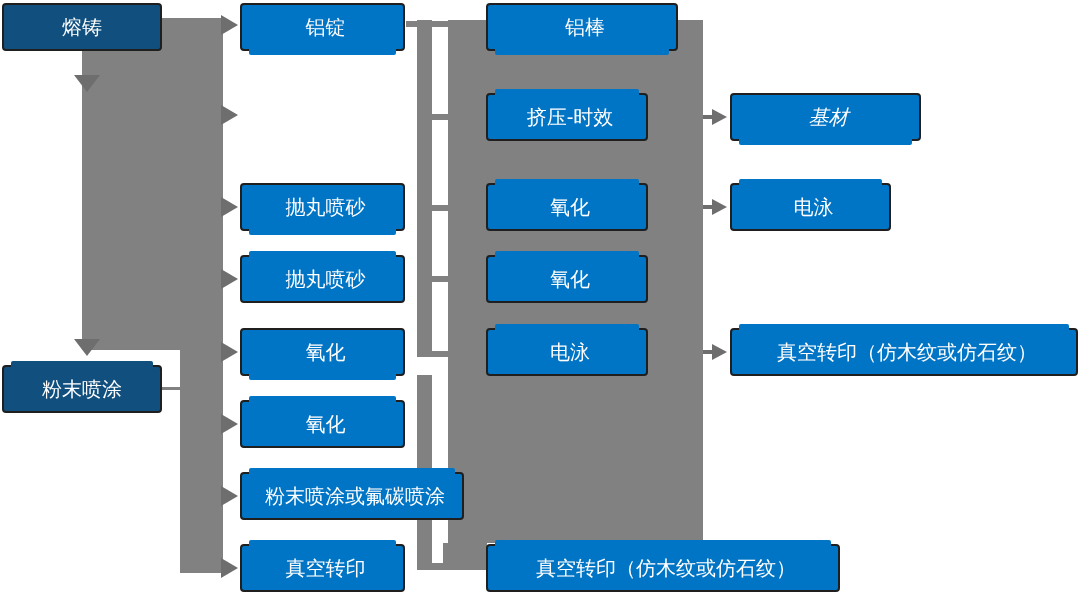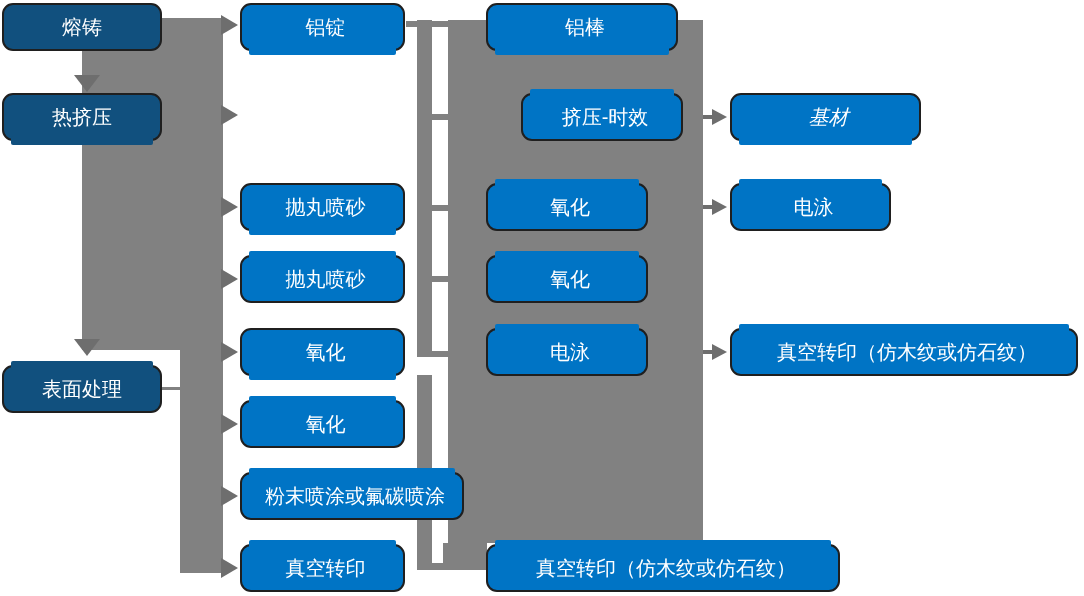"熔铸" .node { border-radius: 11px -> 4px }
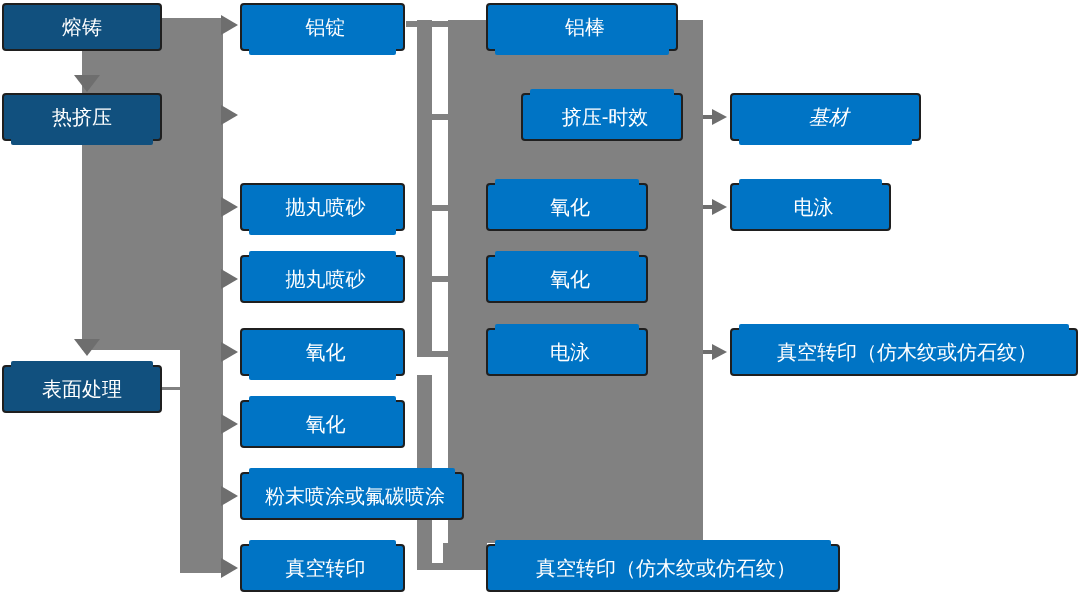"热挤压" div.node { html: <div>热挤压</div> -> none }
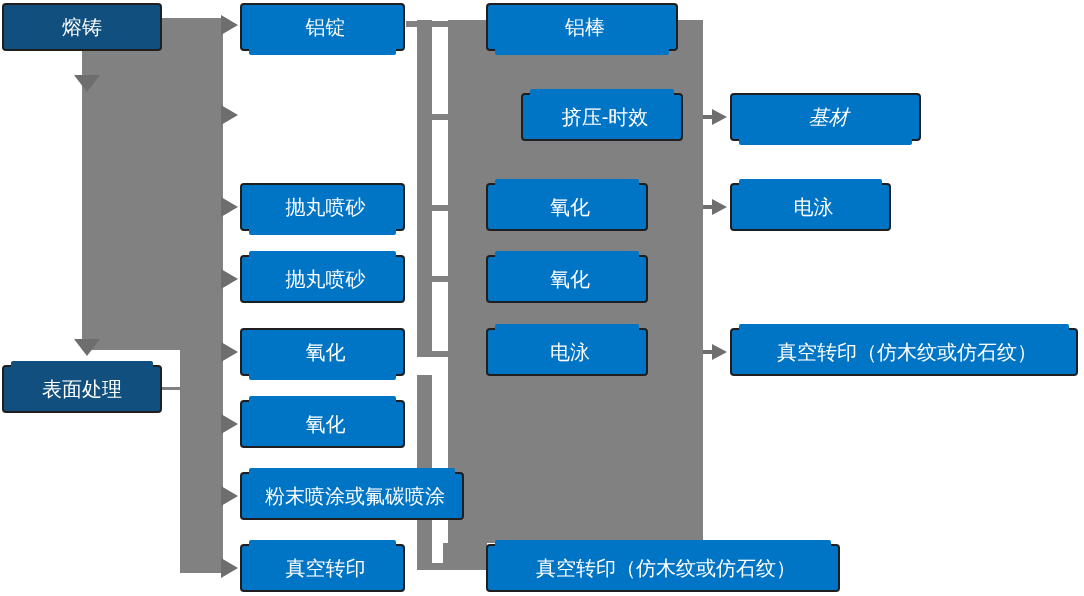"挤压-时效" div.node { margin-left: 35px -> none }
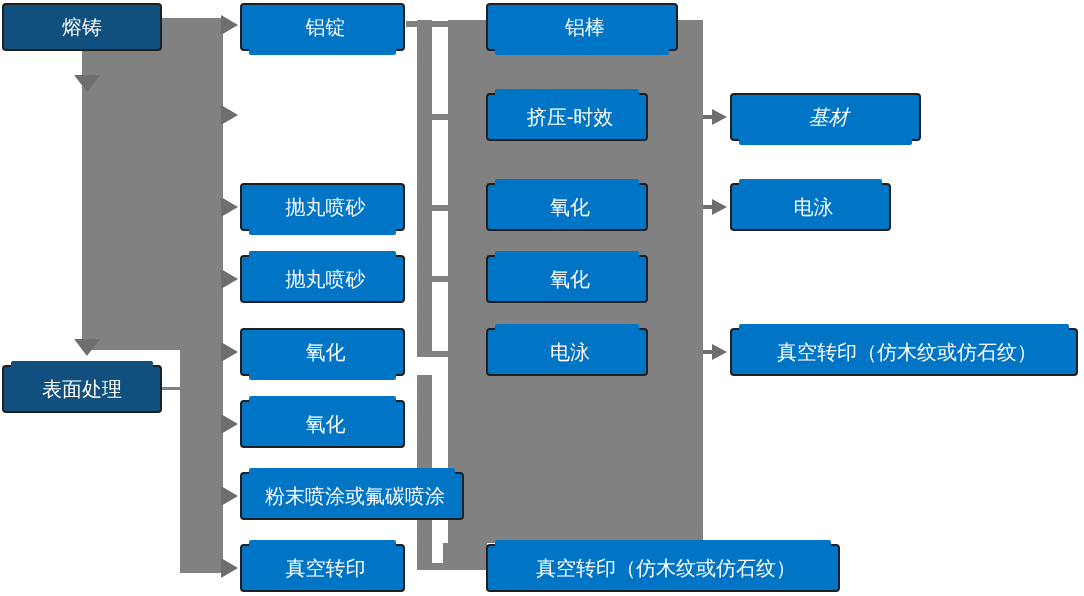"表面处理" div.node { text: 表面处理 -> 粉末喷涂 }
